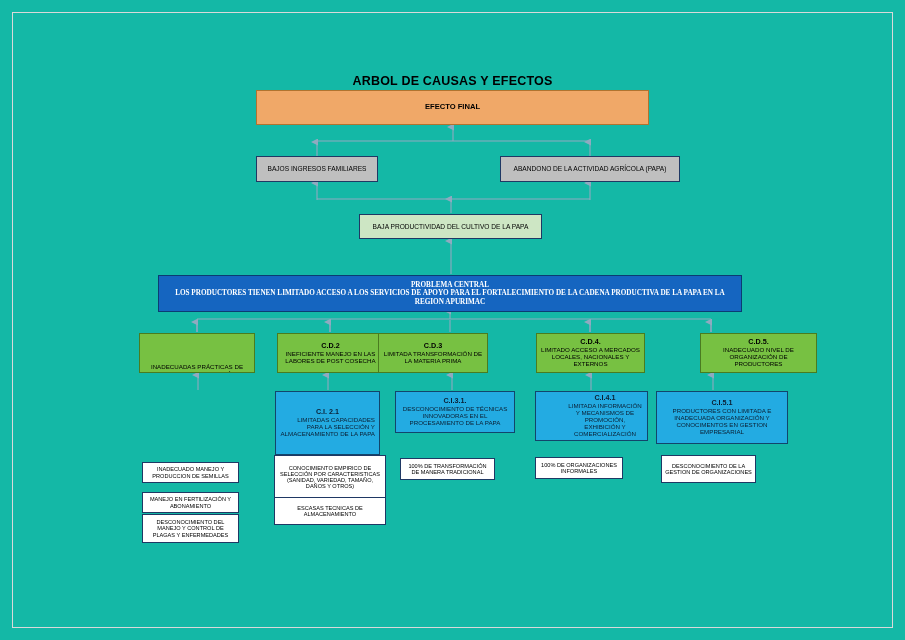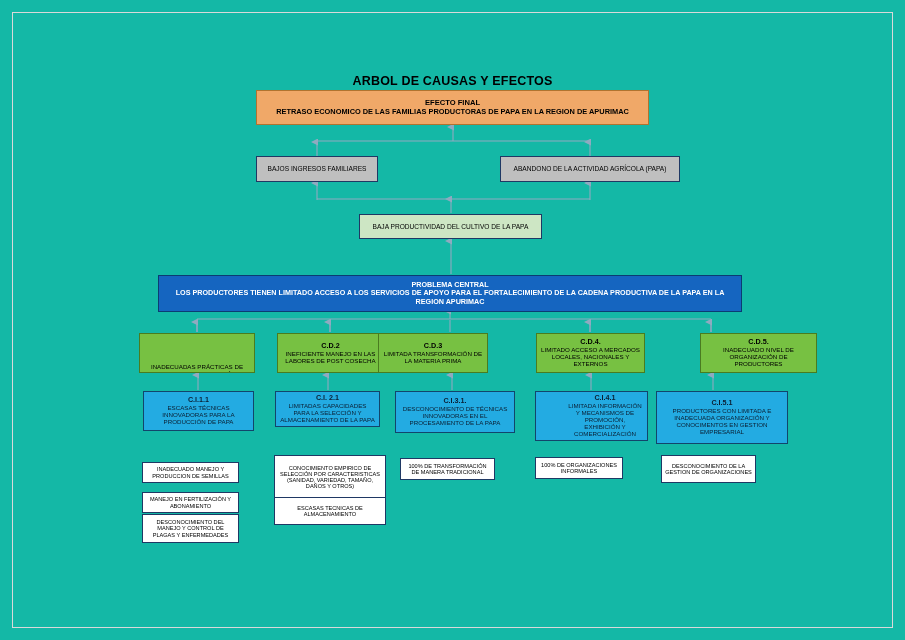"RETRASO ECONOMICO DE LAS FAMILIAS" span.bdy { html: <span>RETRASO ECONOMICO DE LAS FAMILIAS PRODUCTORAS DE PAPA EN LA REGION DE APURIMAC</span> -> none }
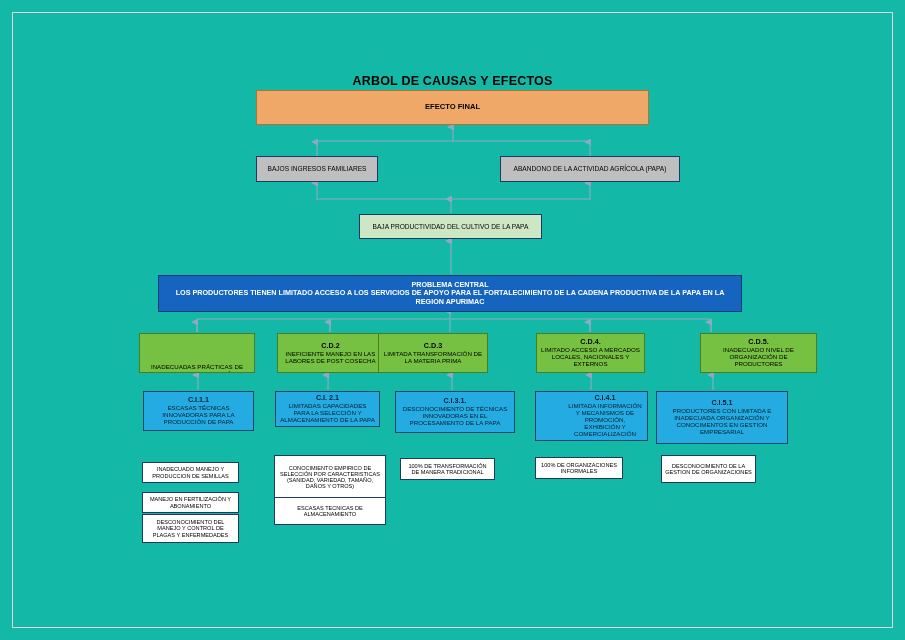"PROBLEMA CENTRAL" .n-problema { font-family: none -> Liberation Serif, serif }
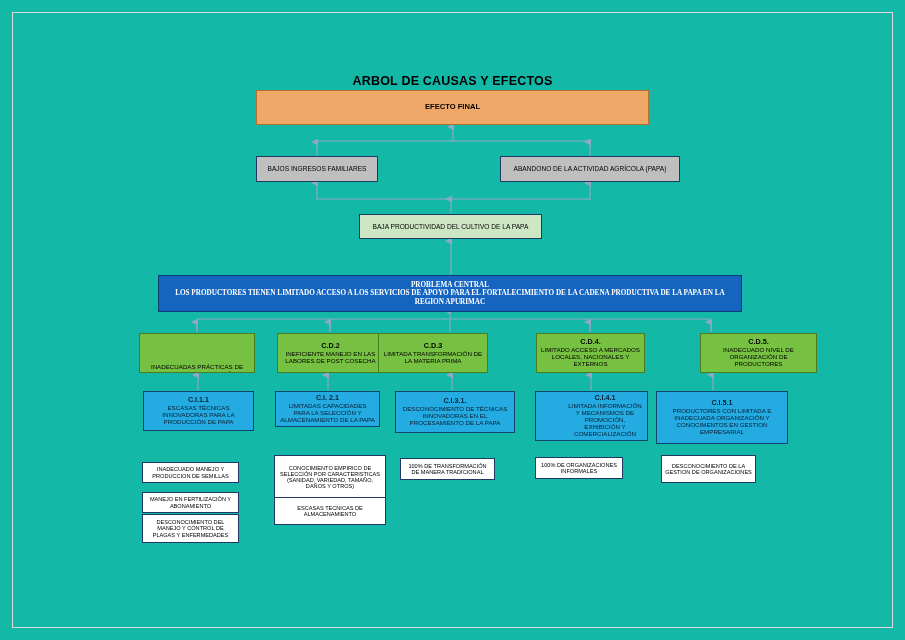"C.I.1.1" div.node { html: <div> <span>C.I.1.1</span> <span>ESCASAS TÉCNICAS INNOVADORAS PARA LA PRODUCCIÓN DE PAPA</span> </div> -> none }
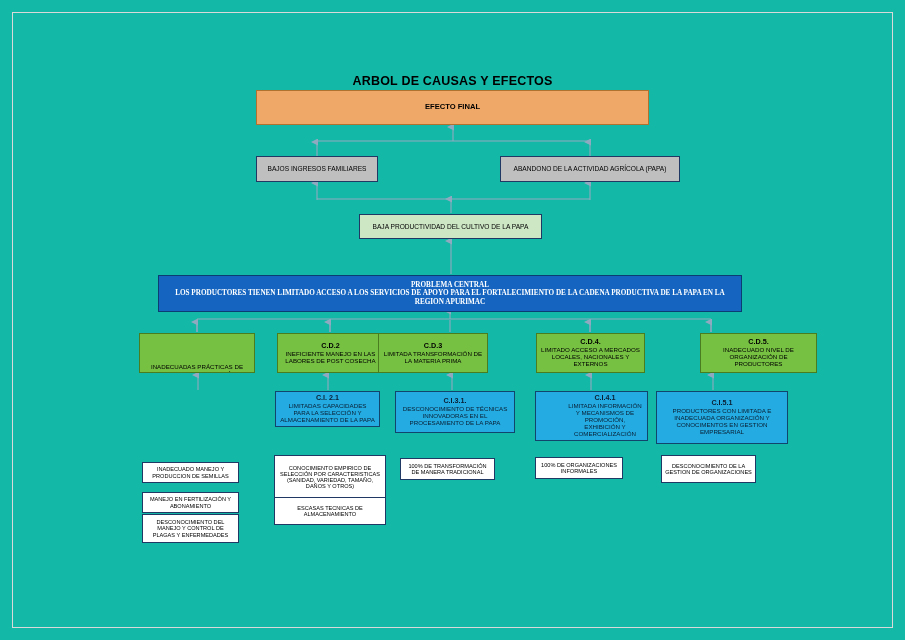"C.I. 2.1" .n-ci2 { height: 36px -> 64px; text-align: none -> right }
